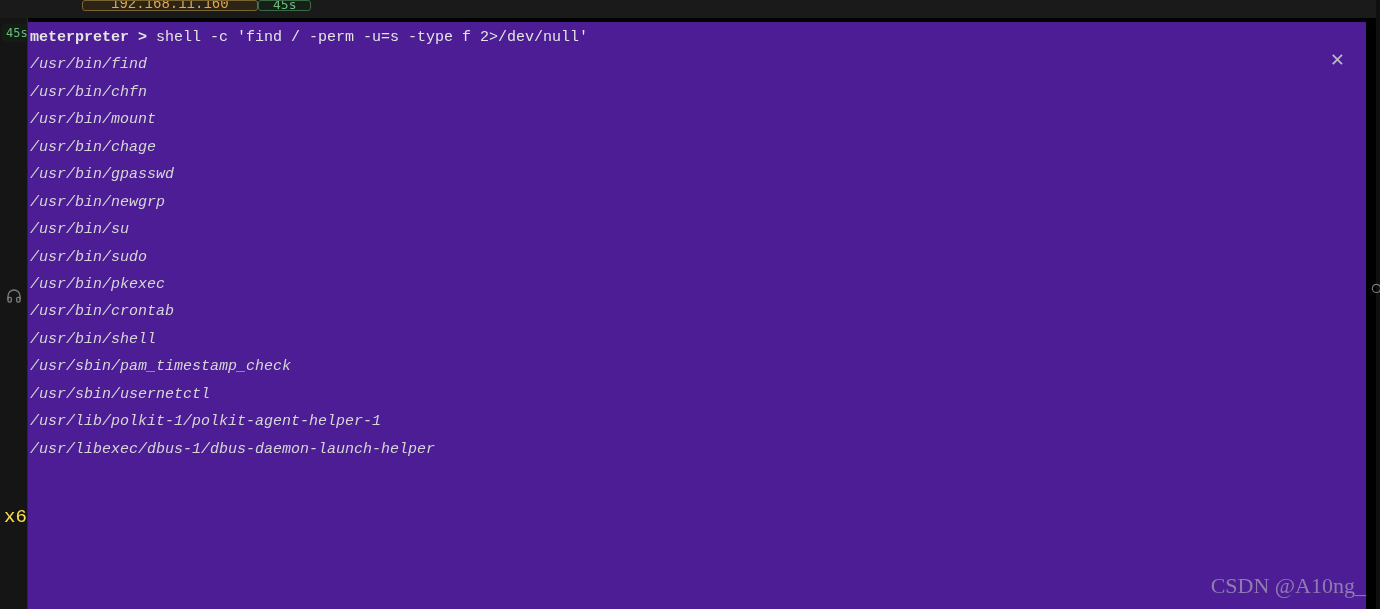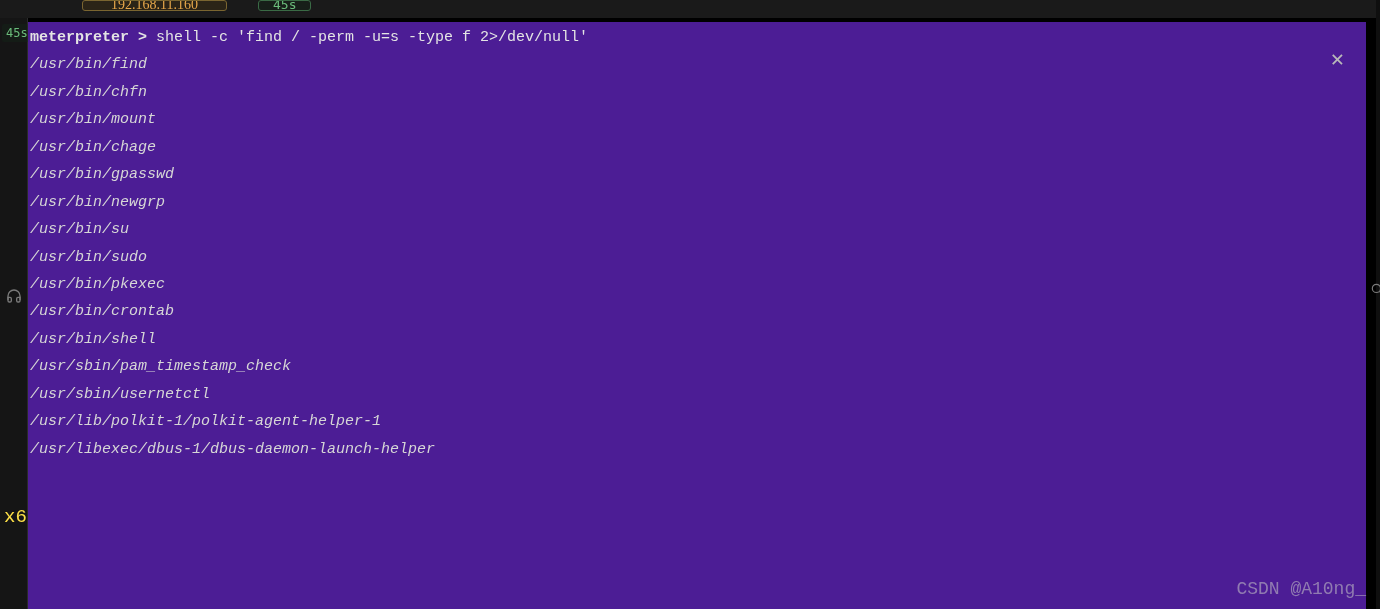"192.168.11.160" .ip-badge { font-family: Liberation Serif, serif -> Liberation Mono, monospace }
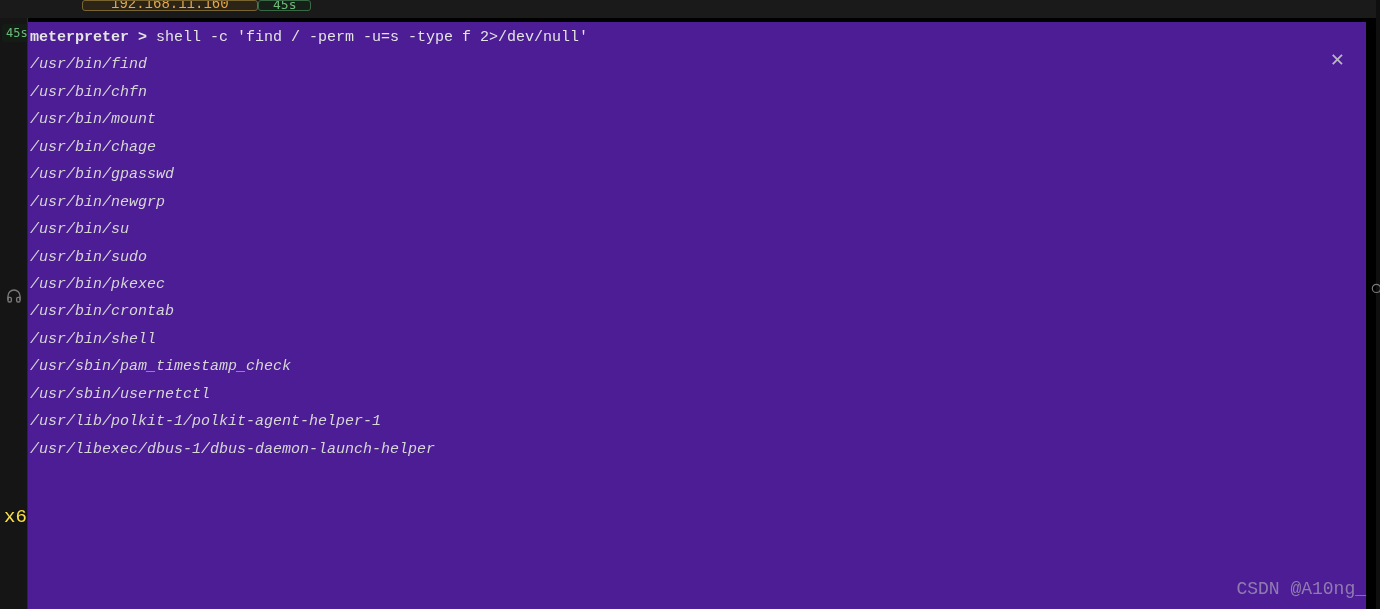"CSDN @A10ng_" .watermark { font-family: Liberation Mono, monospace -> Liberation Serif, serif; font-size: 18px -> 22px }
